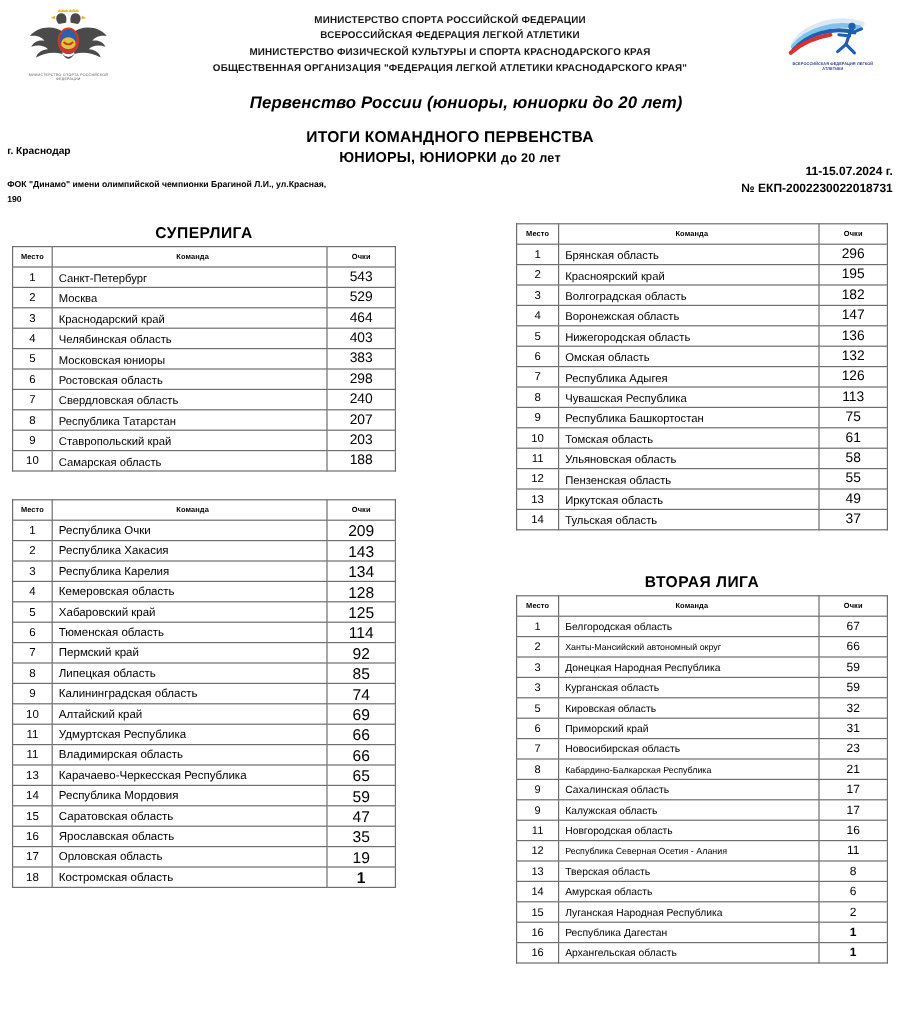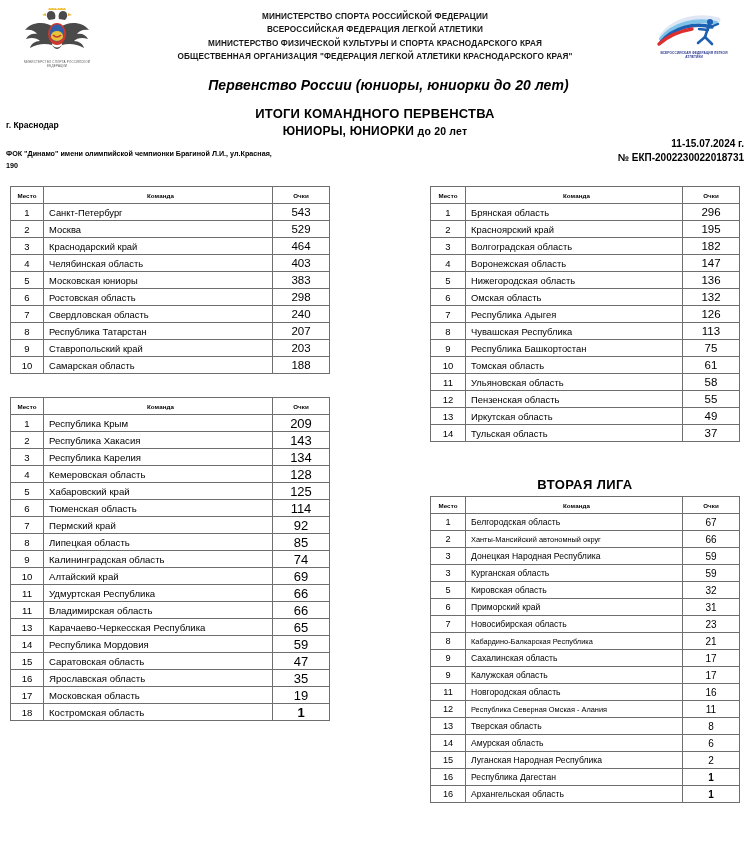"СУПЕРЛИГА" div.league-title { html: none -> <div>СУПЕРЛИГА</div> }
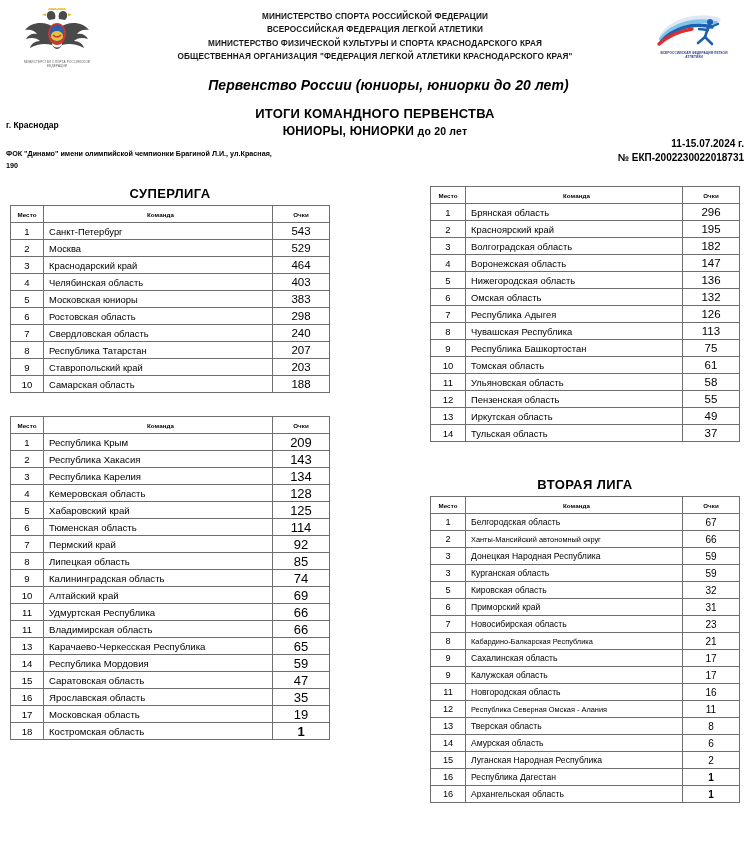"Республика Крым" td.c-team { text: Крым -> Очки }
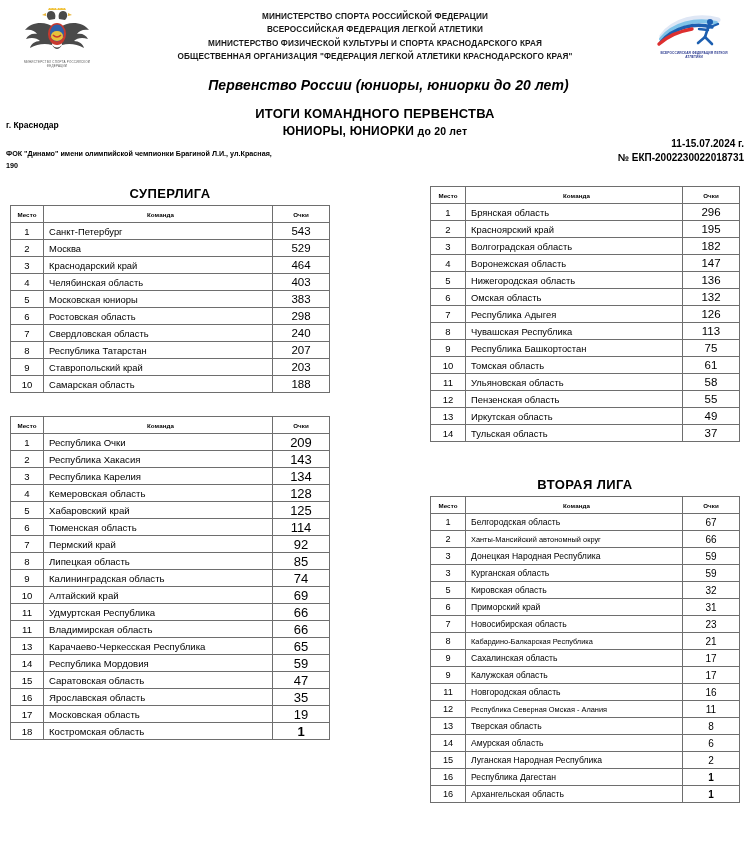"Московская область" td.c-team { text: Московская -> Орловская }
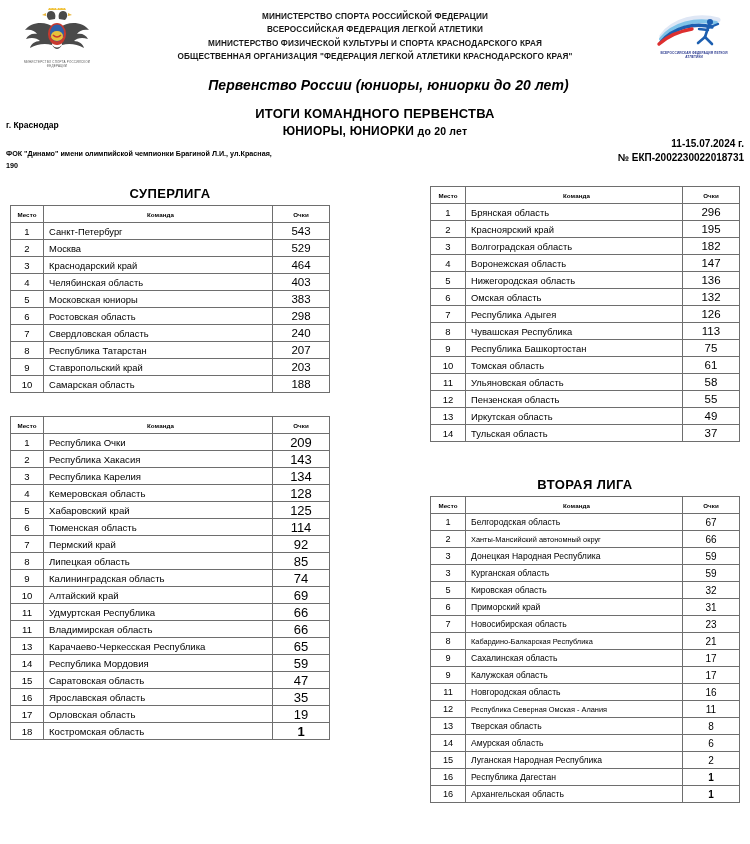"Республика Северная Омская - Алания" td.c-team { text: Омская -> Осетия }
